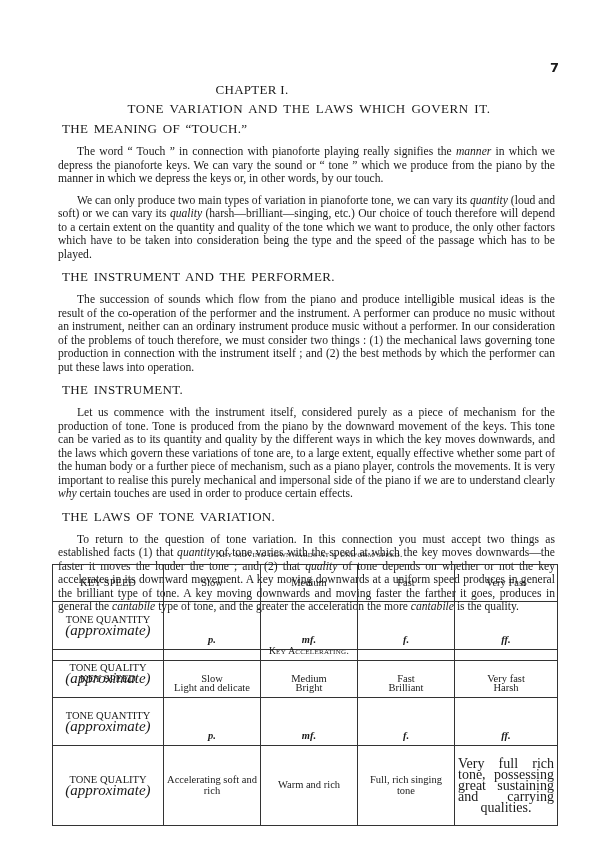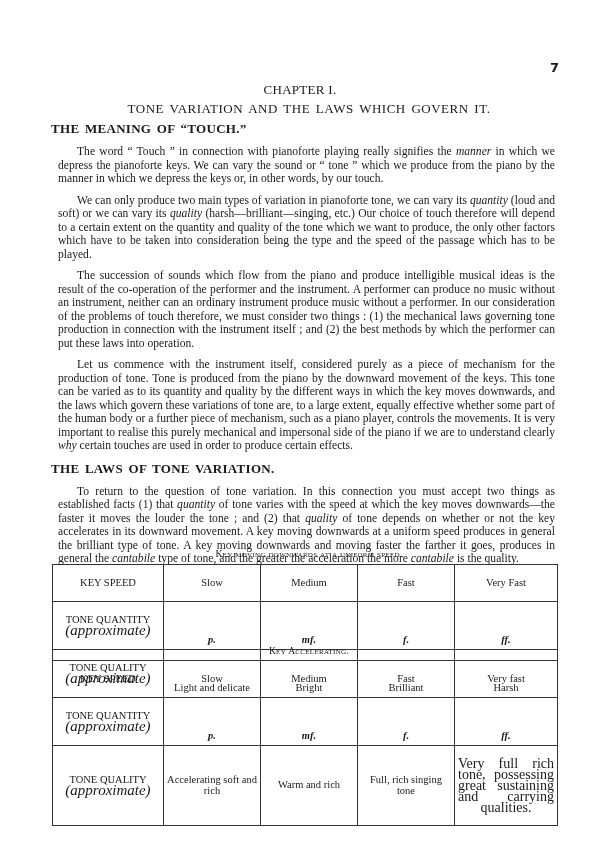"CHAPTER I." .chapter { padding-left: 48px -> none }
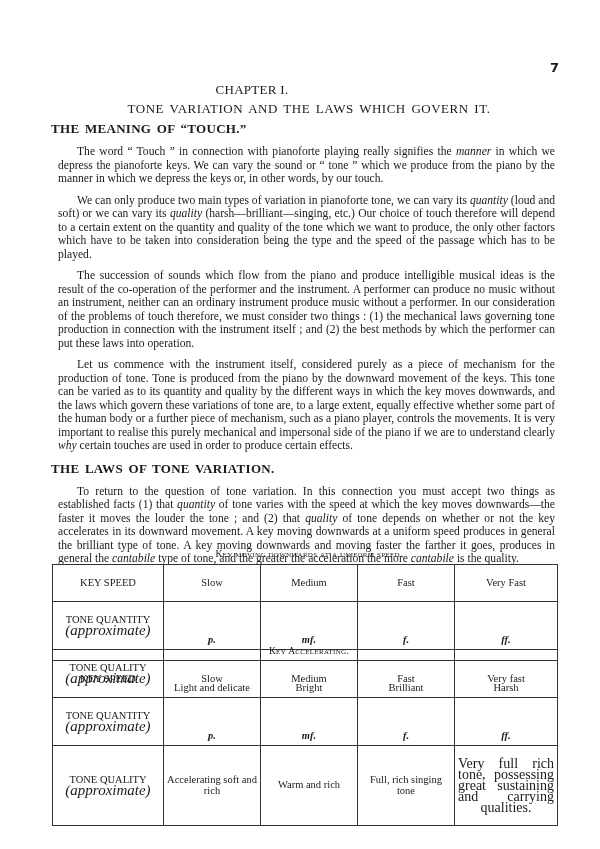"THE MEANING OF “TOUCH.”" h2 { font-weight: bold -> normal; margin: 3px 0 0 1px -> 3px 0 0 12px }
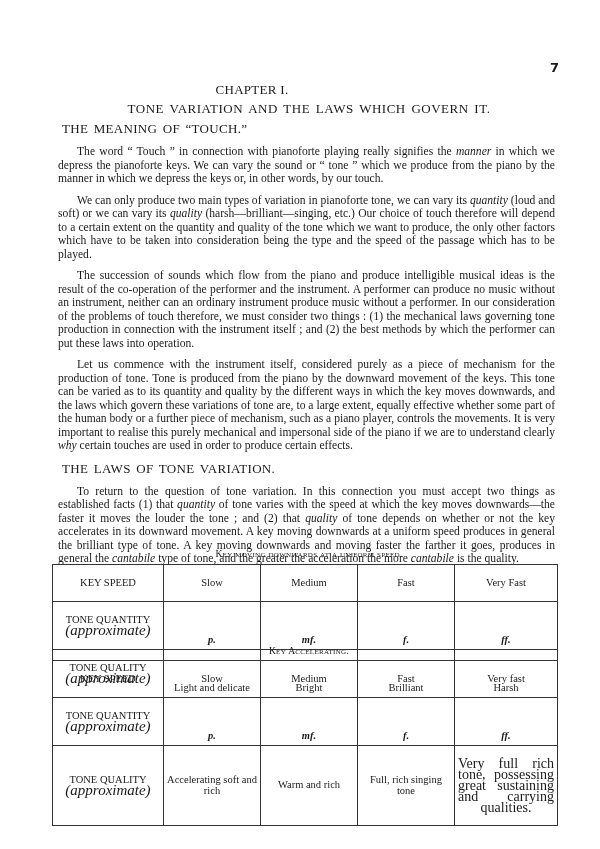"THE INSTRUMENT AND THE PERFORMER." h2 { html: none -> <h2>THE INSTRUMENT AND THE PERFORMER.</h2> }
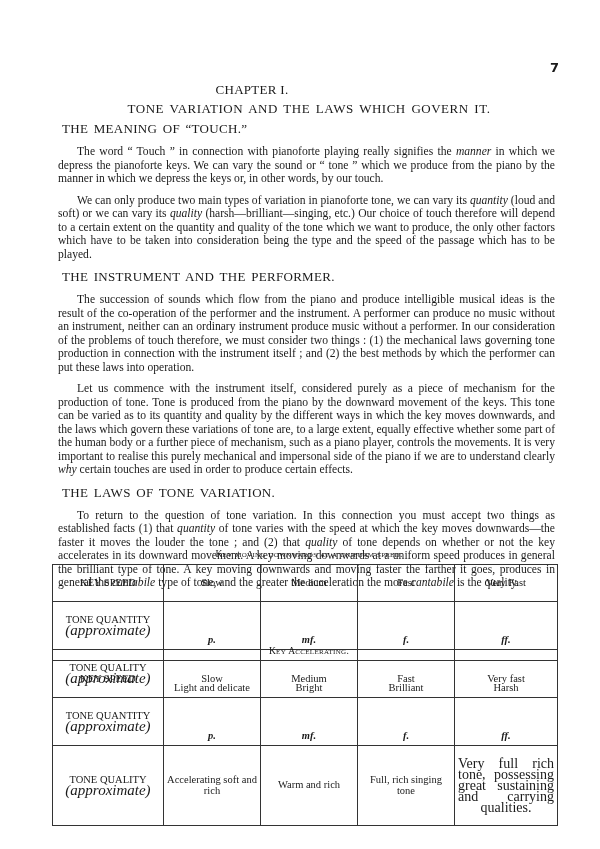"THE INSTRUMENT." h2 { html: none -> <h2>THE INSTRUMENT.</h2> }
